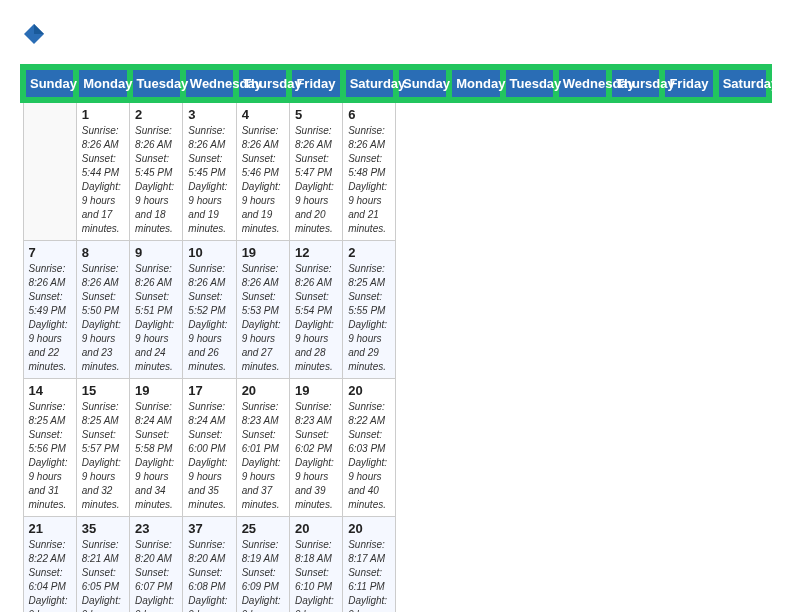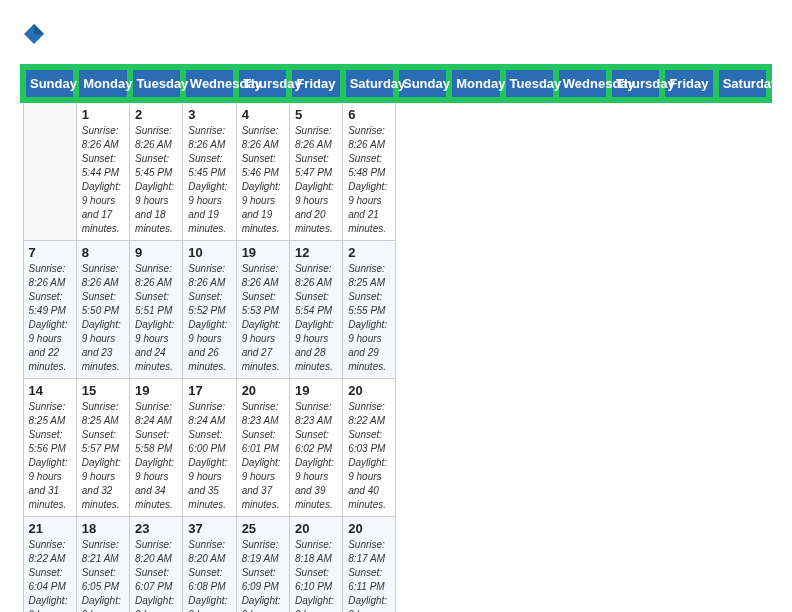"18" div.day-number { text: 18 -> 35 }
